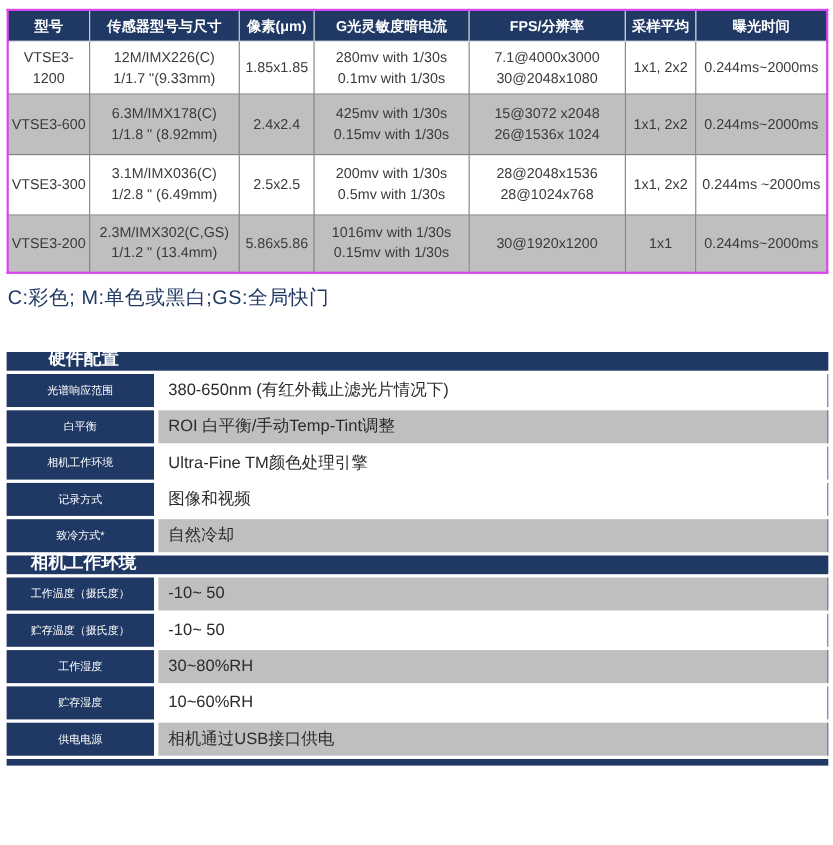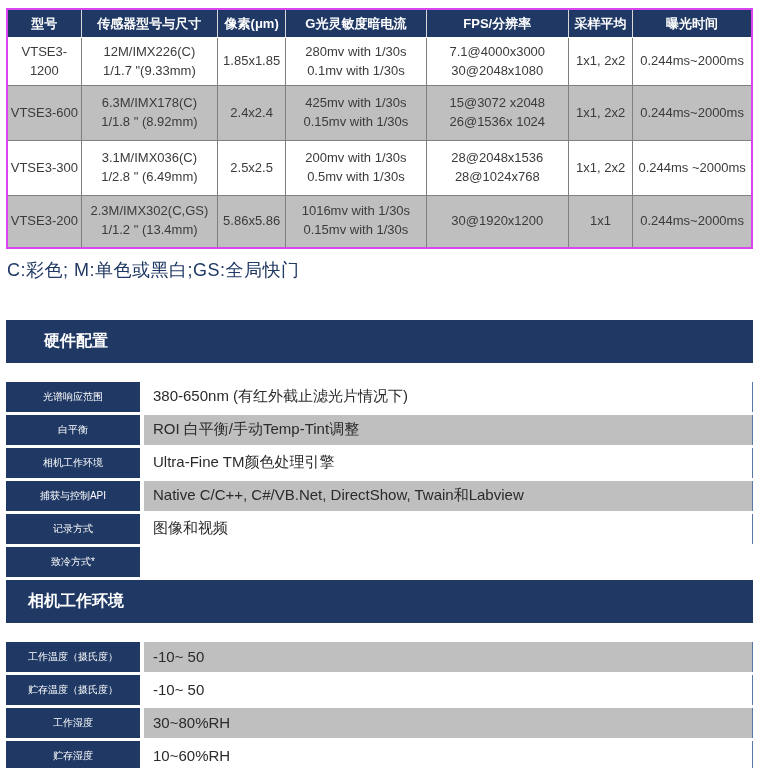"硬件配置" .band { align-items: center -> flex-end; height: 43px -> 17px; margin-bottom: 19px -> 3px }
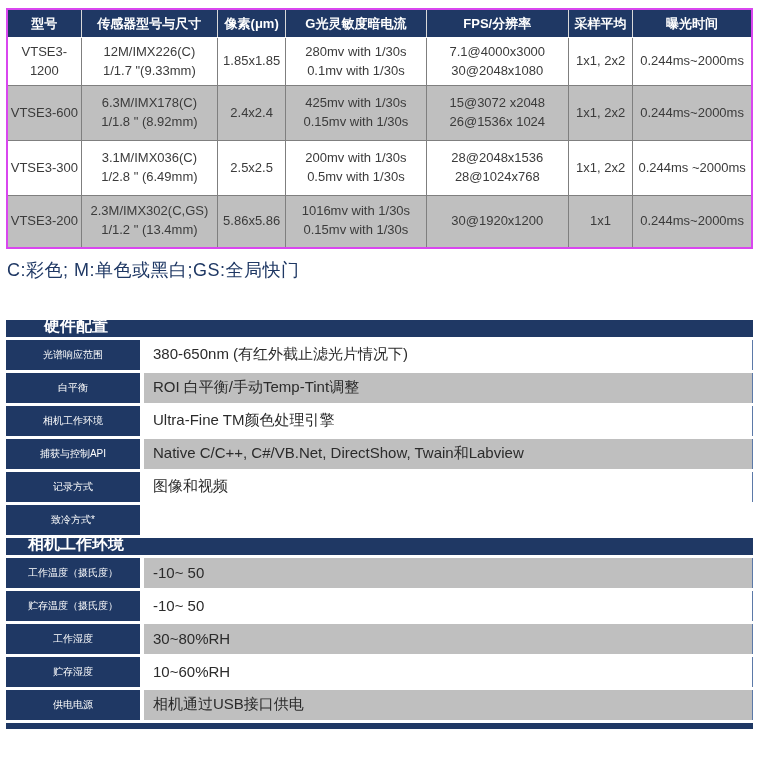"捕获与控制API" div.spec-row { html: <div> <div>捕获与控制API</div> <div>Native C/C++, C#/VB.Net, DirectShow, Twain和Labview</div> </div> -> none }
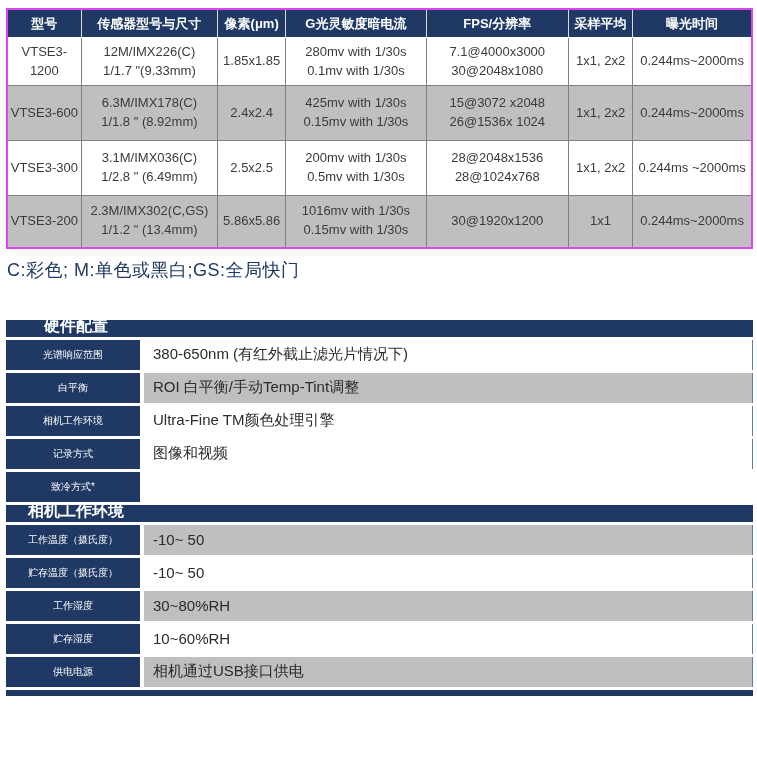"自然冷却" div.spec-value { html: none -> <div>自然冷却</div> }
